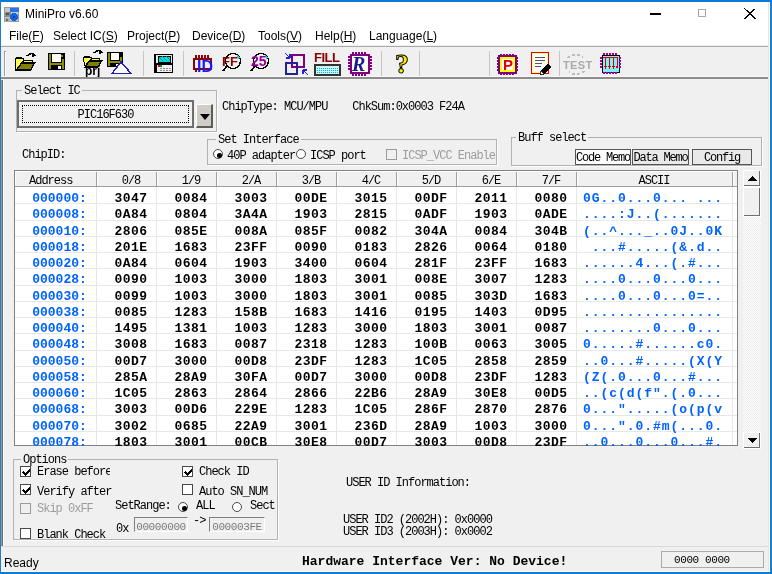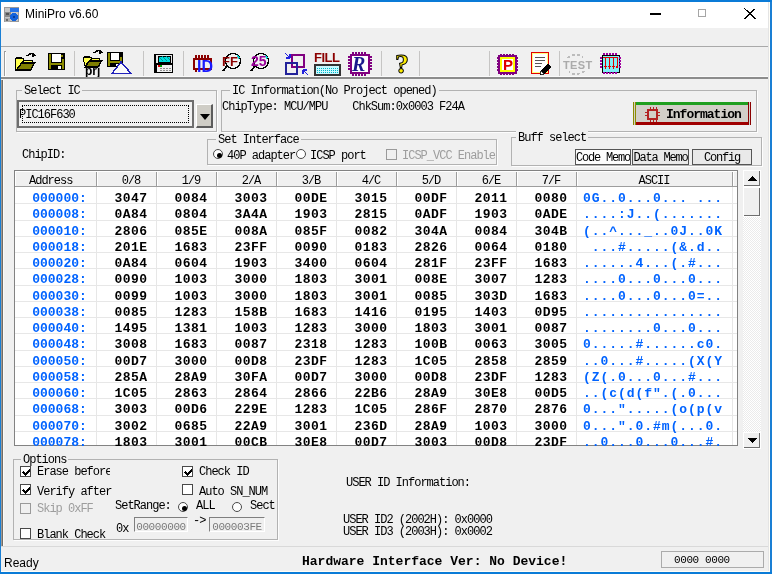"File(F)" div { html: none -> <div> <span>File(<u>F</u>)</span> <span>Select IC(<u>S</u>)</span> <span>Project(<u>P</u>)</span> <span>Device(<u>D</u>)</span> <span>Tools(<u>V</u>)</span> <span>Help(<u>H</u>)</span> <span>Language(<u>L</u>)</span> </div> }
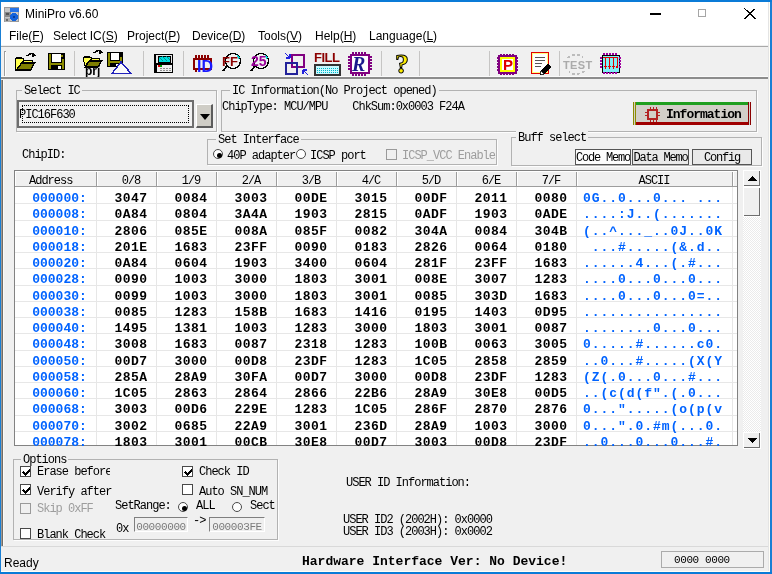"IC Information(No Project opened)" div.grp { html: <div> <div>IC Information(No Project opened)</div> </div> -> none }
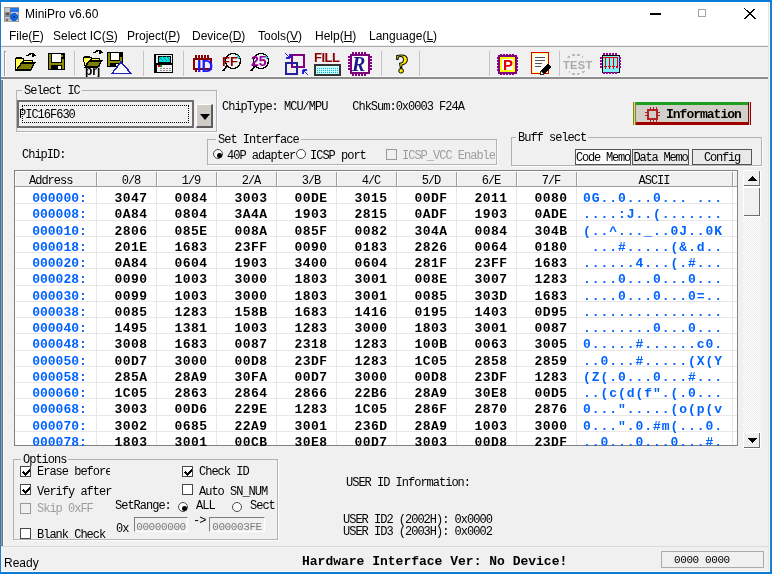"PIC16F630" #combo .txt { text-align: none -> center }
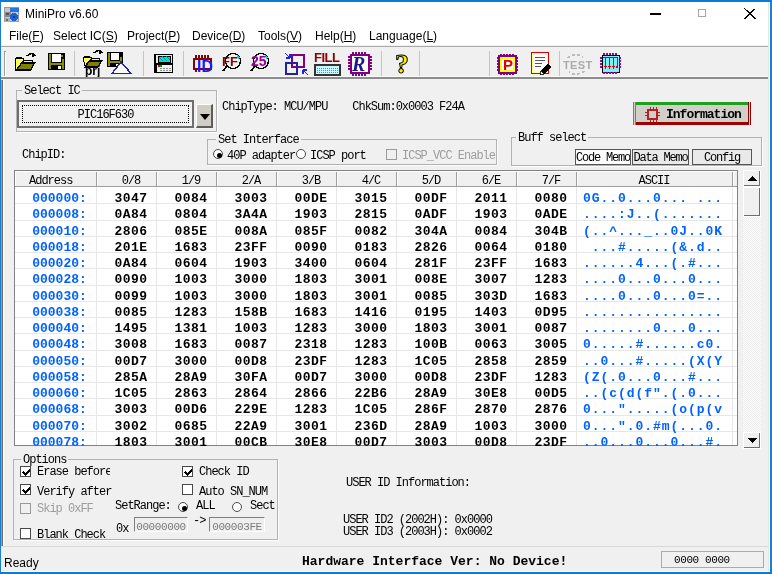"Information" div { html: <div> <div></div> <div></div> <svg> <rect></rect> <g> <path></path> </g> </svg> <div>Information</div> </div> -> none }
